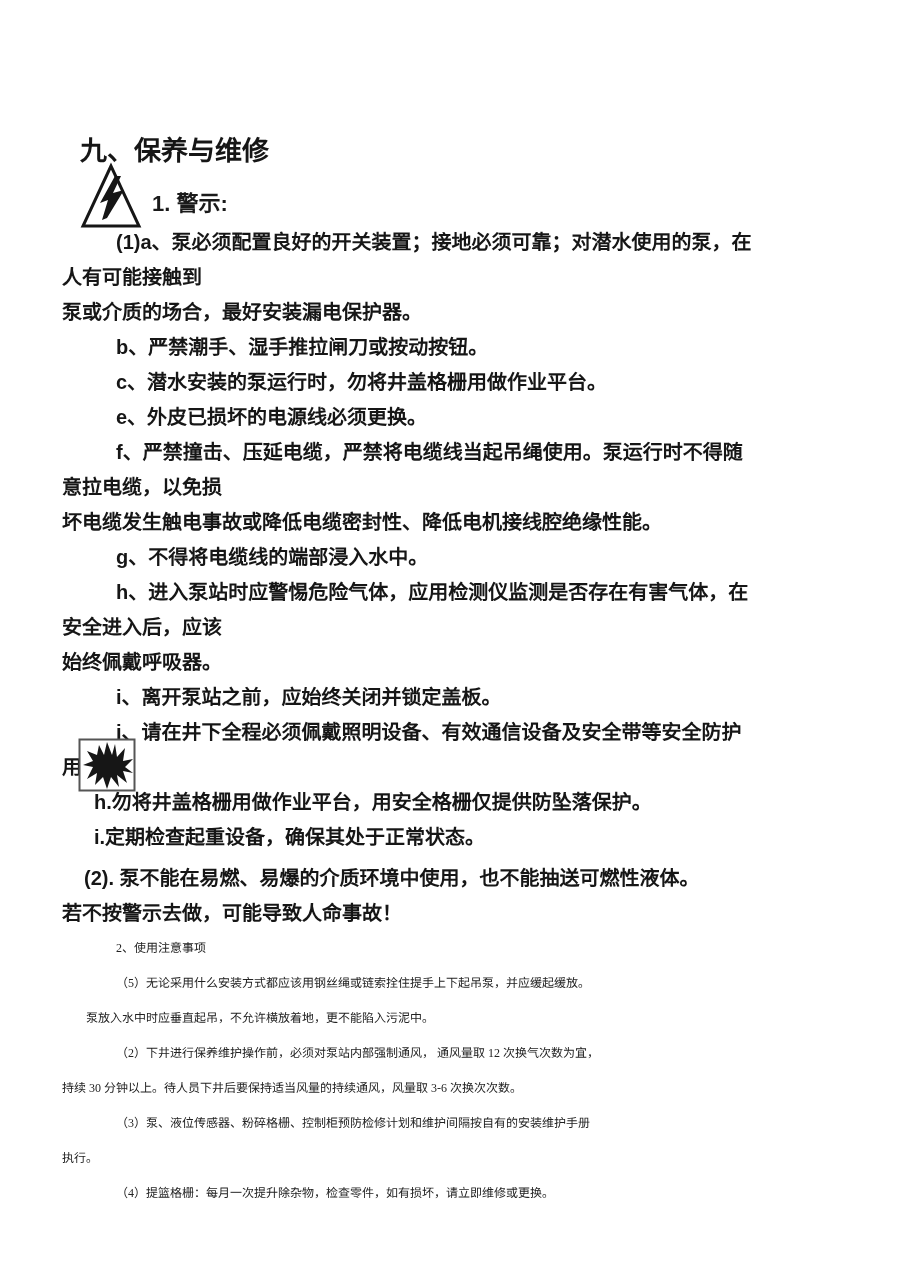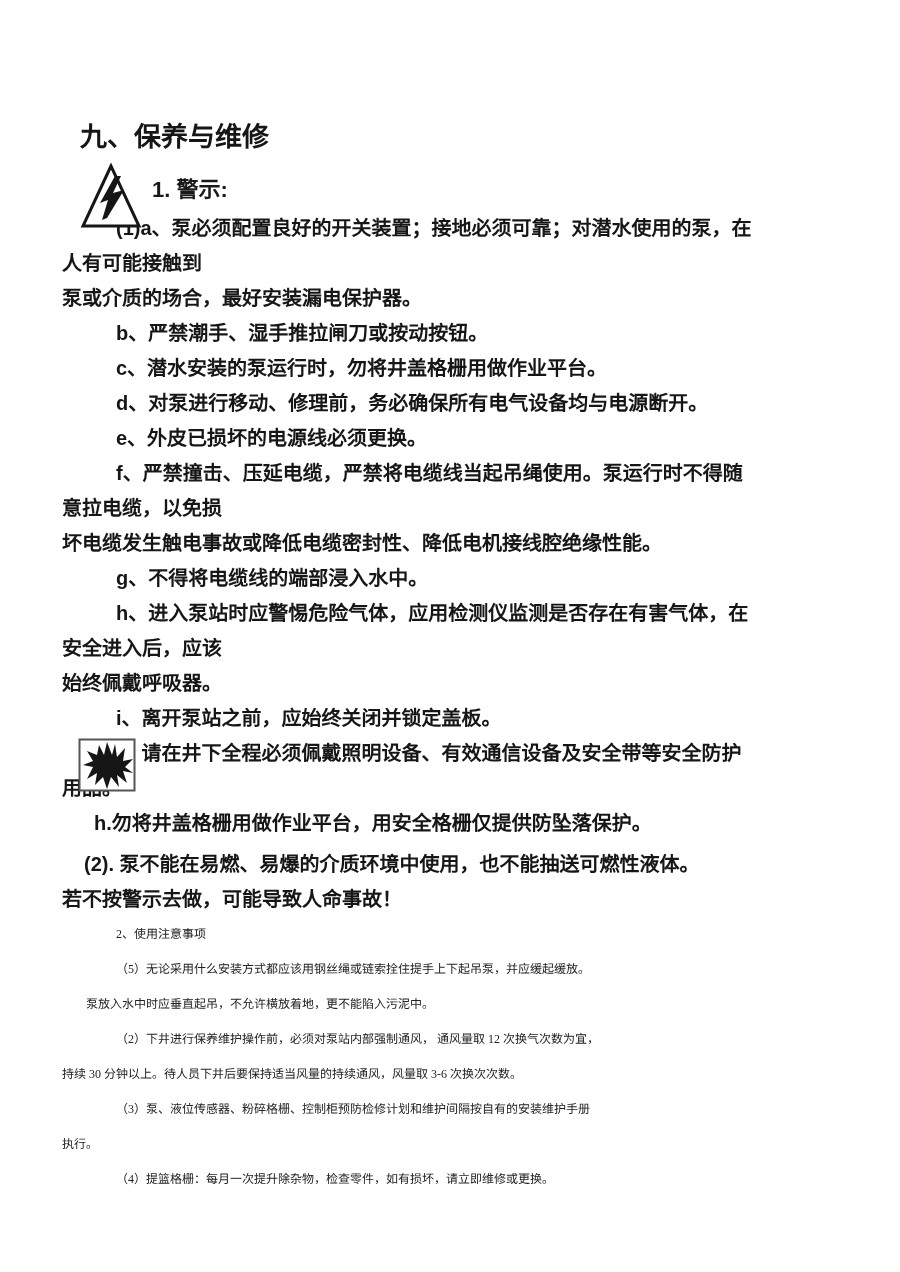"九、保养与维修" .page { padding: 2px 20px 0 62px -> 16px 20px 0 62px }
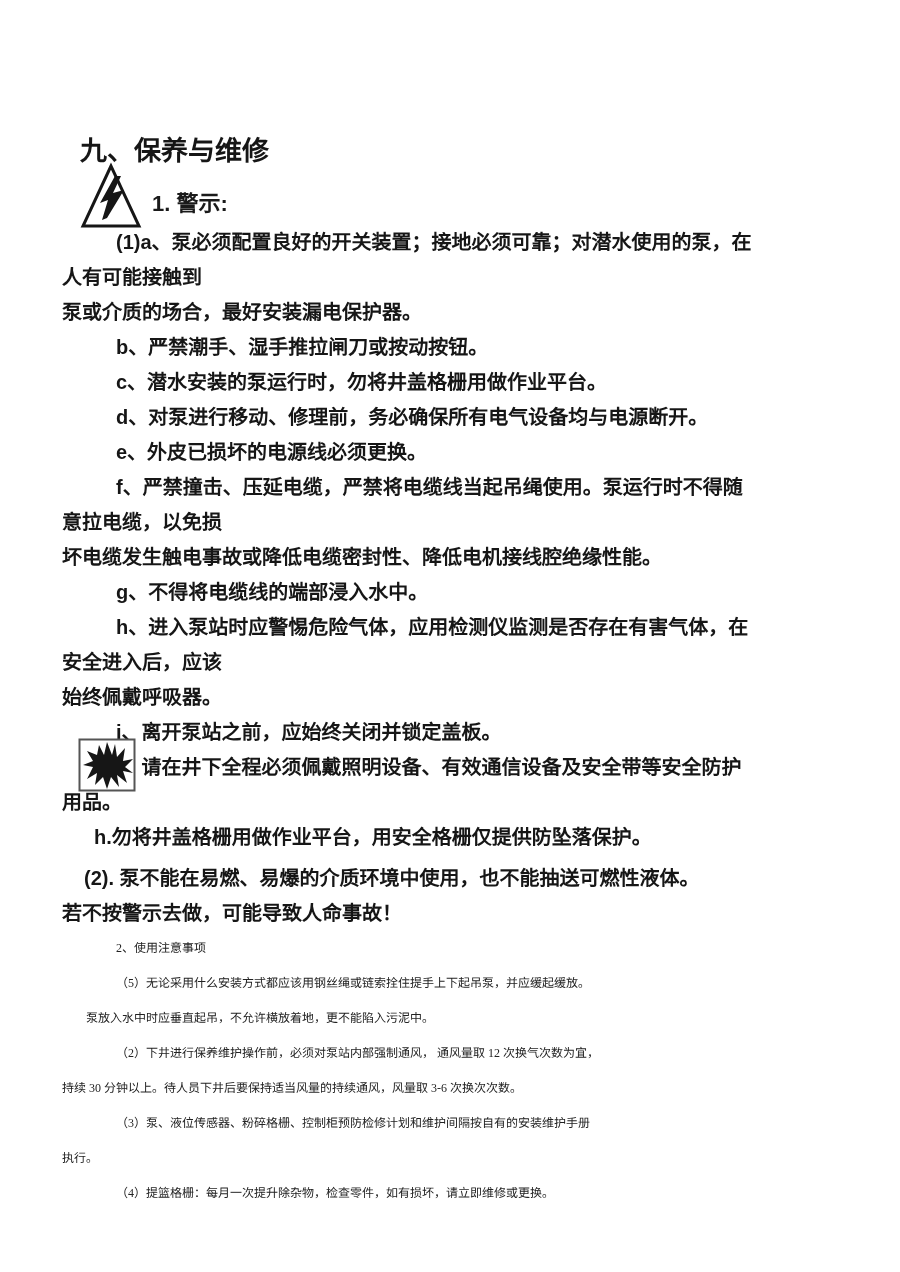"d、对泵进行移动、修理前，务必确保所有电气设备均与电源断开。" p.warn { html: <p>d、对泵进行移动、修理前，务必确保所有电气设备均与电源断开。</p> -> none }
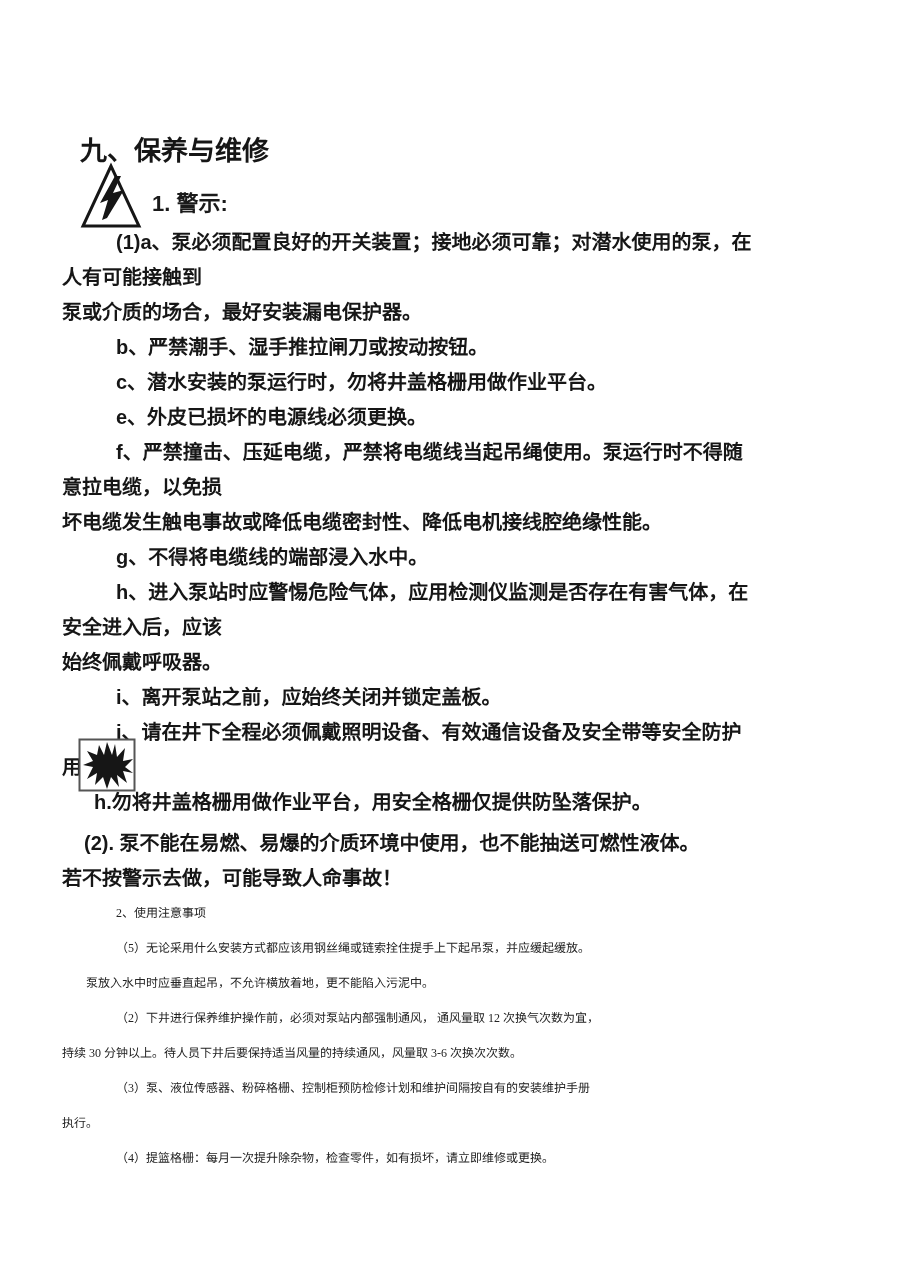"i.定期检查起重设备，确保其处于正常状态。" p.warn { html: none -> <p>i.定期检查起重设备，确保其处于正常状态。</p> }
